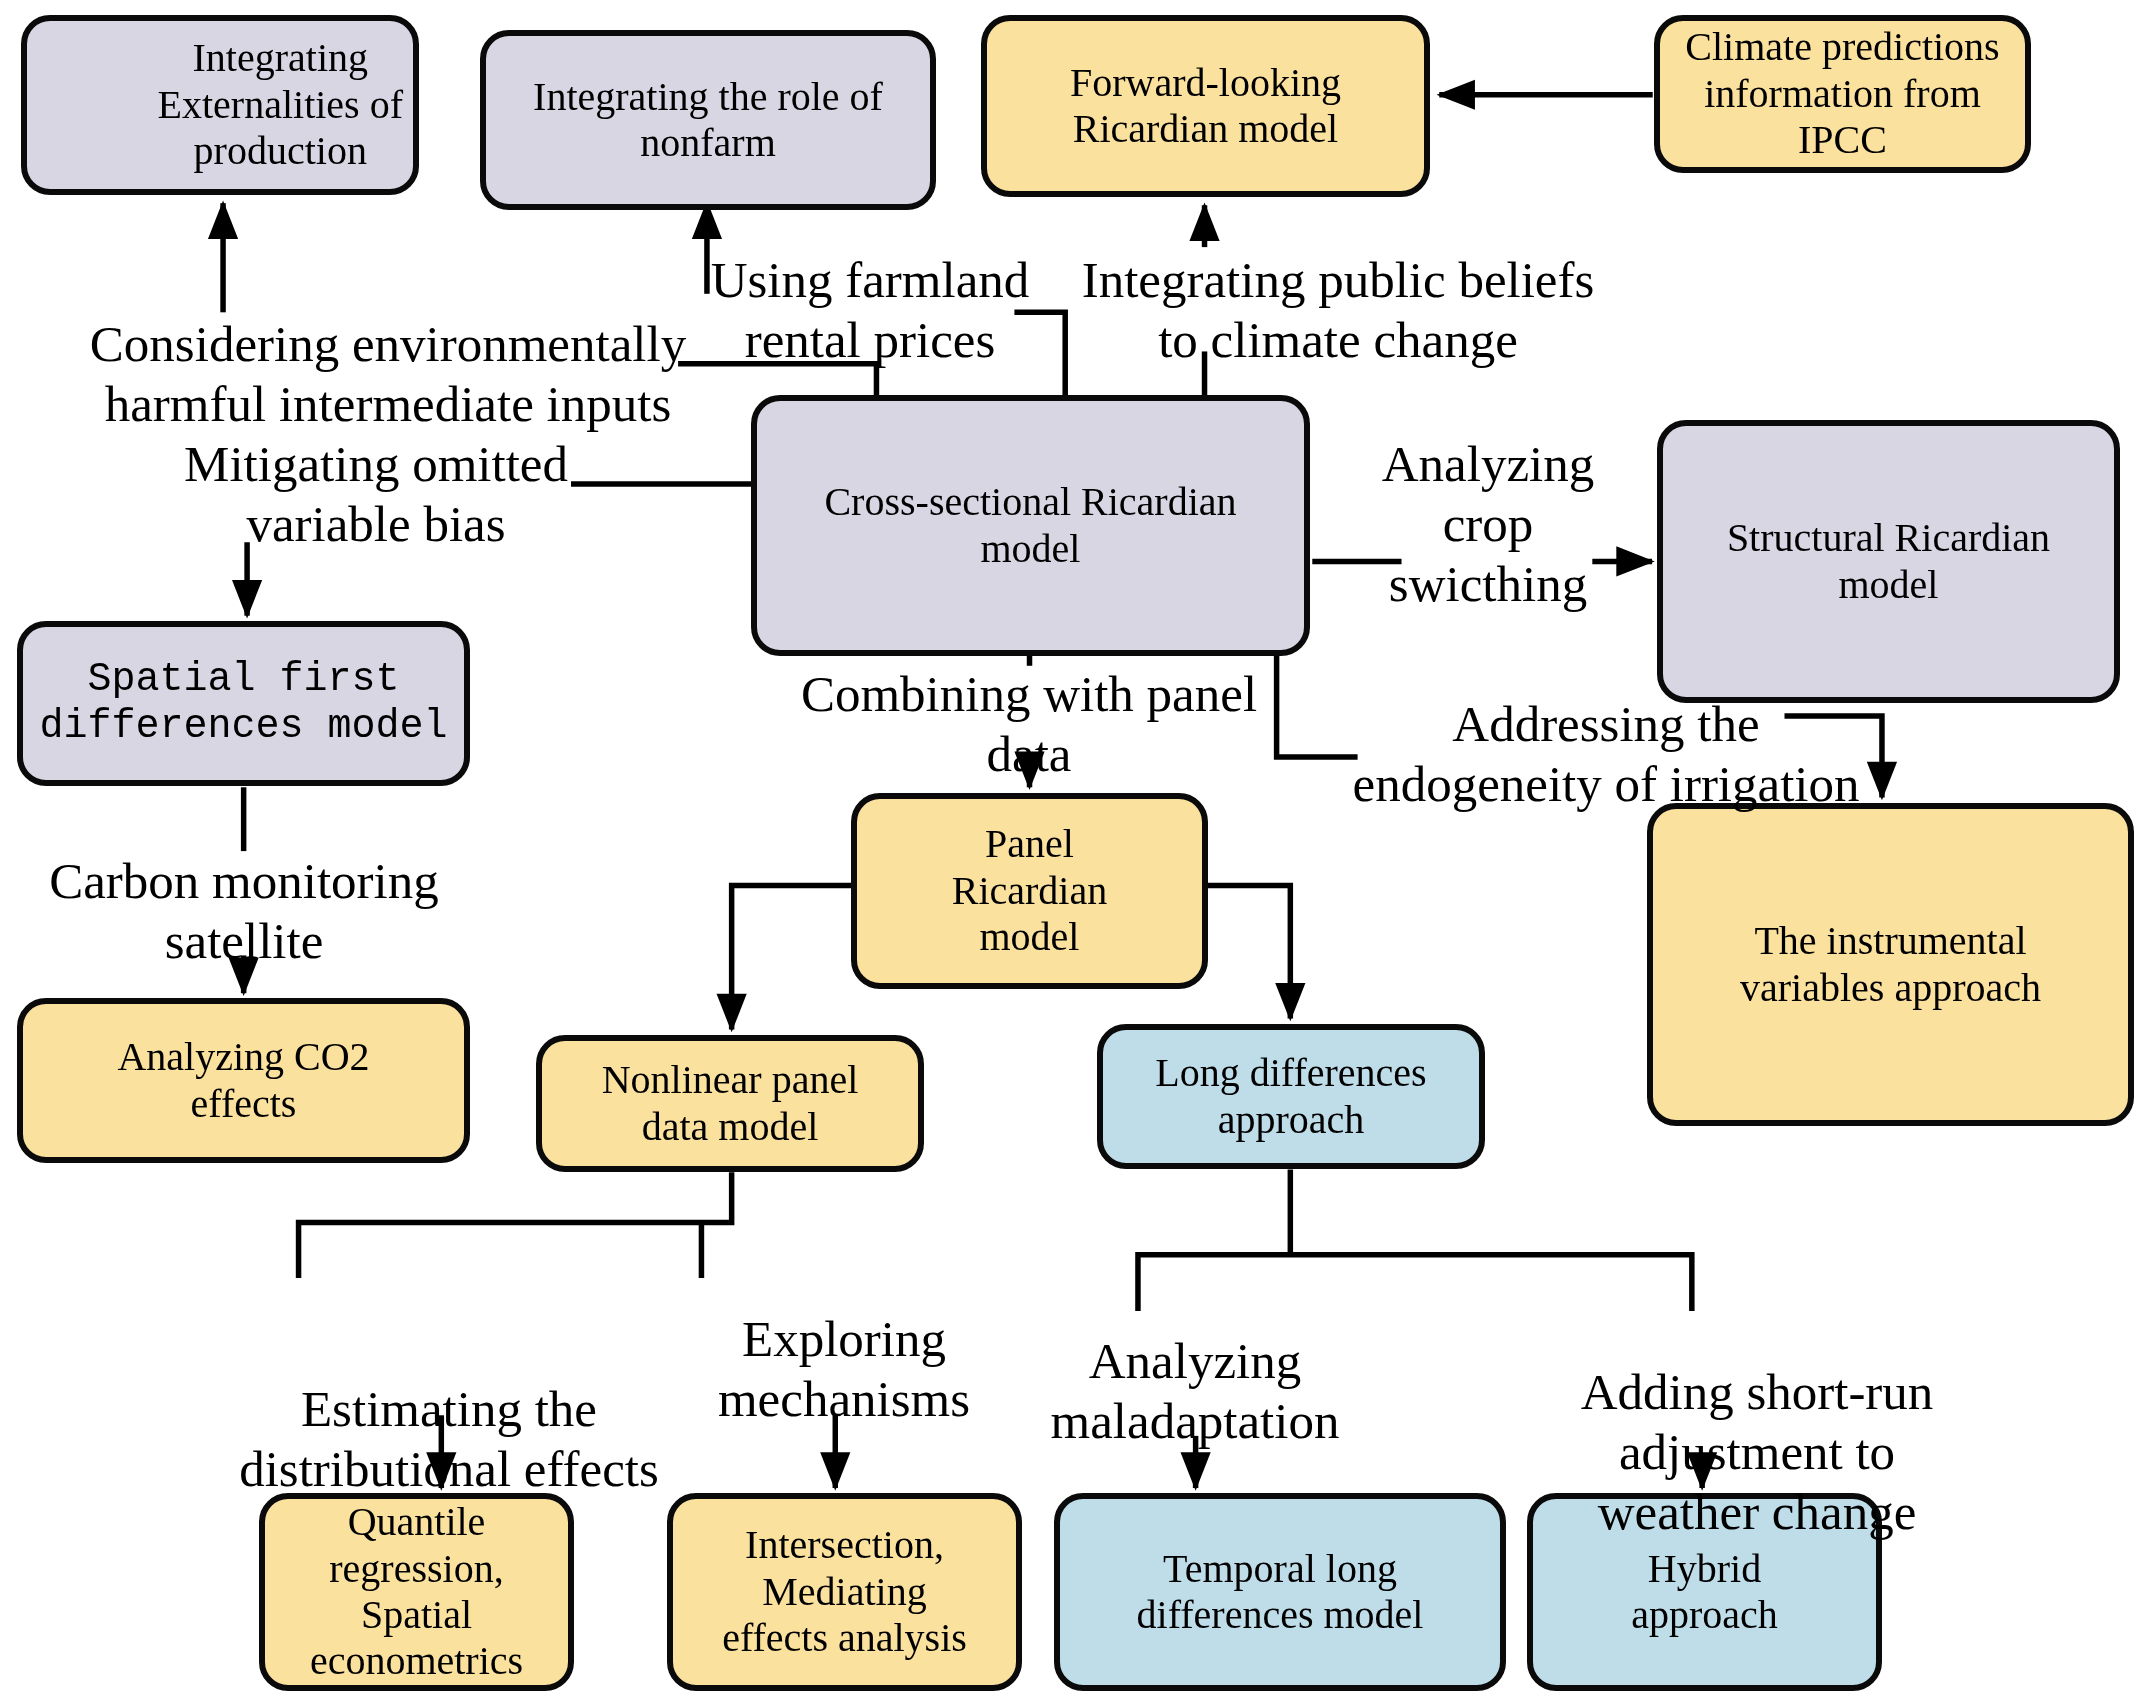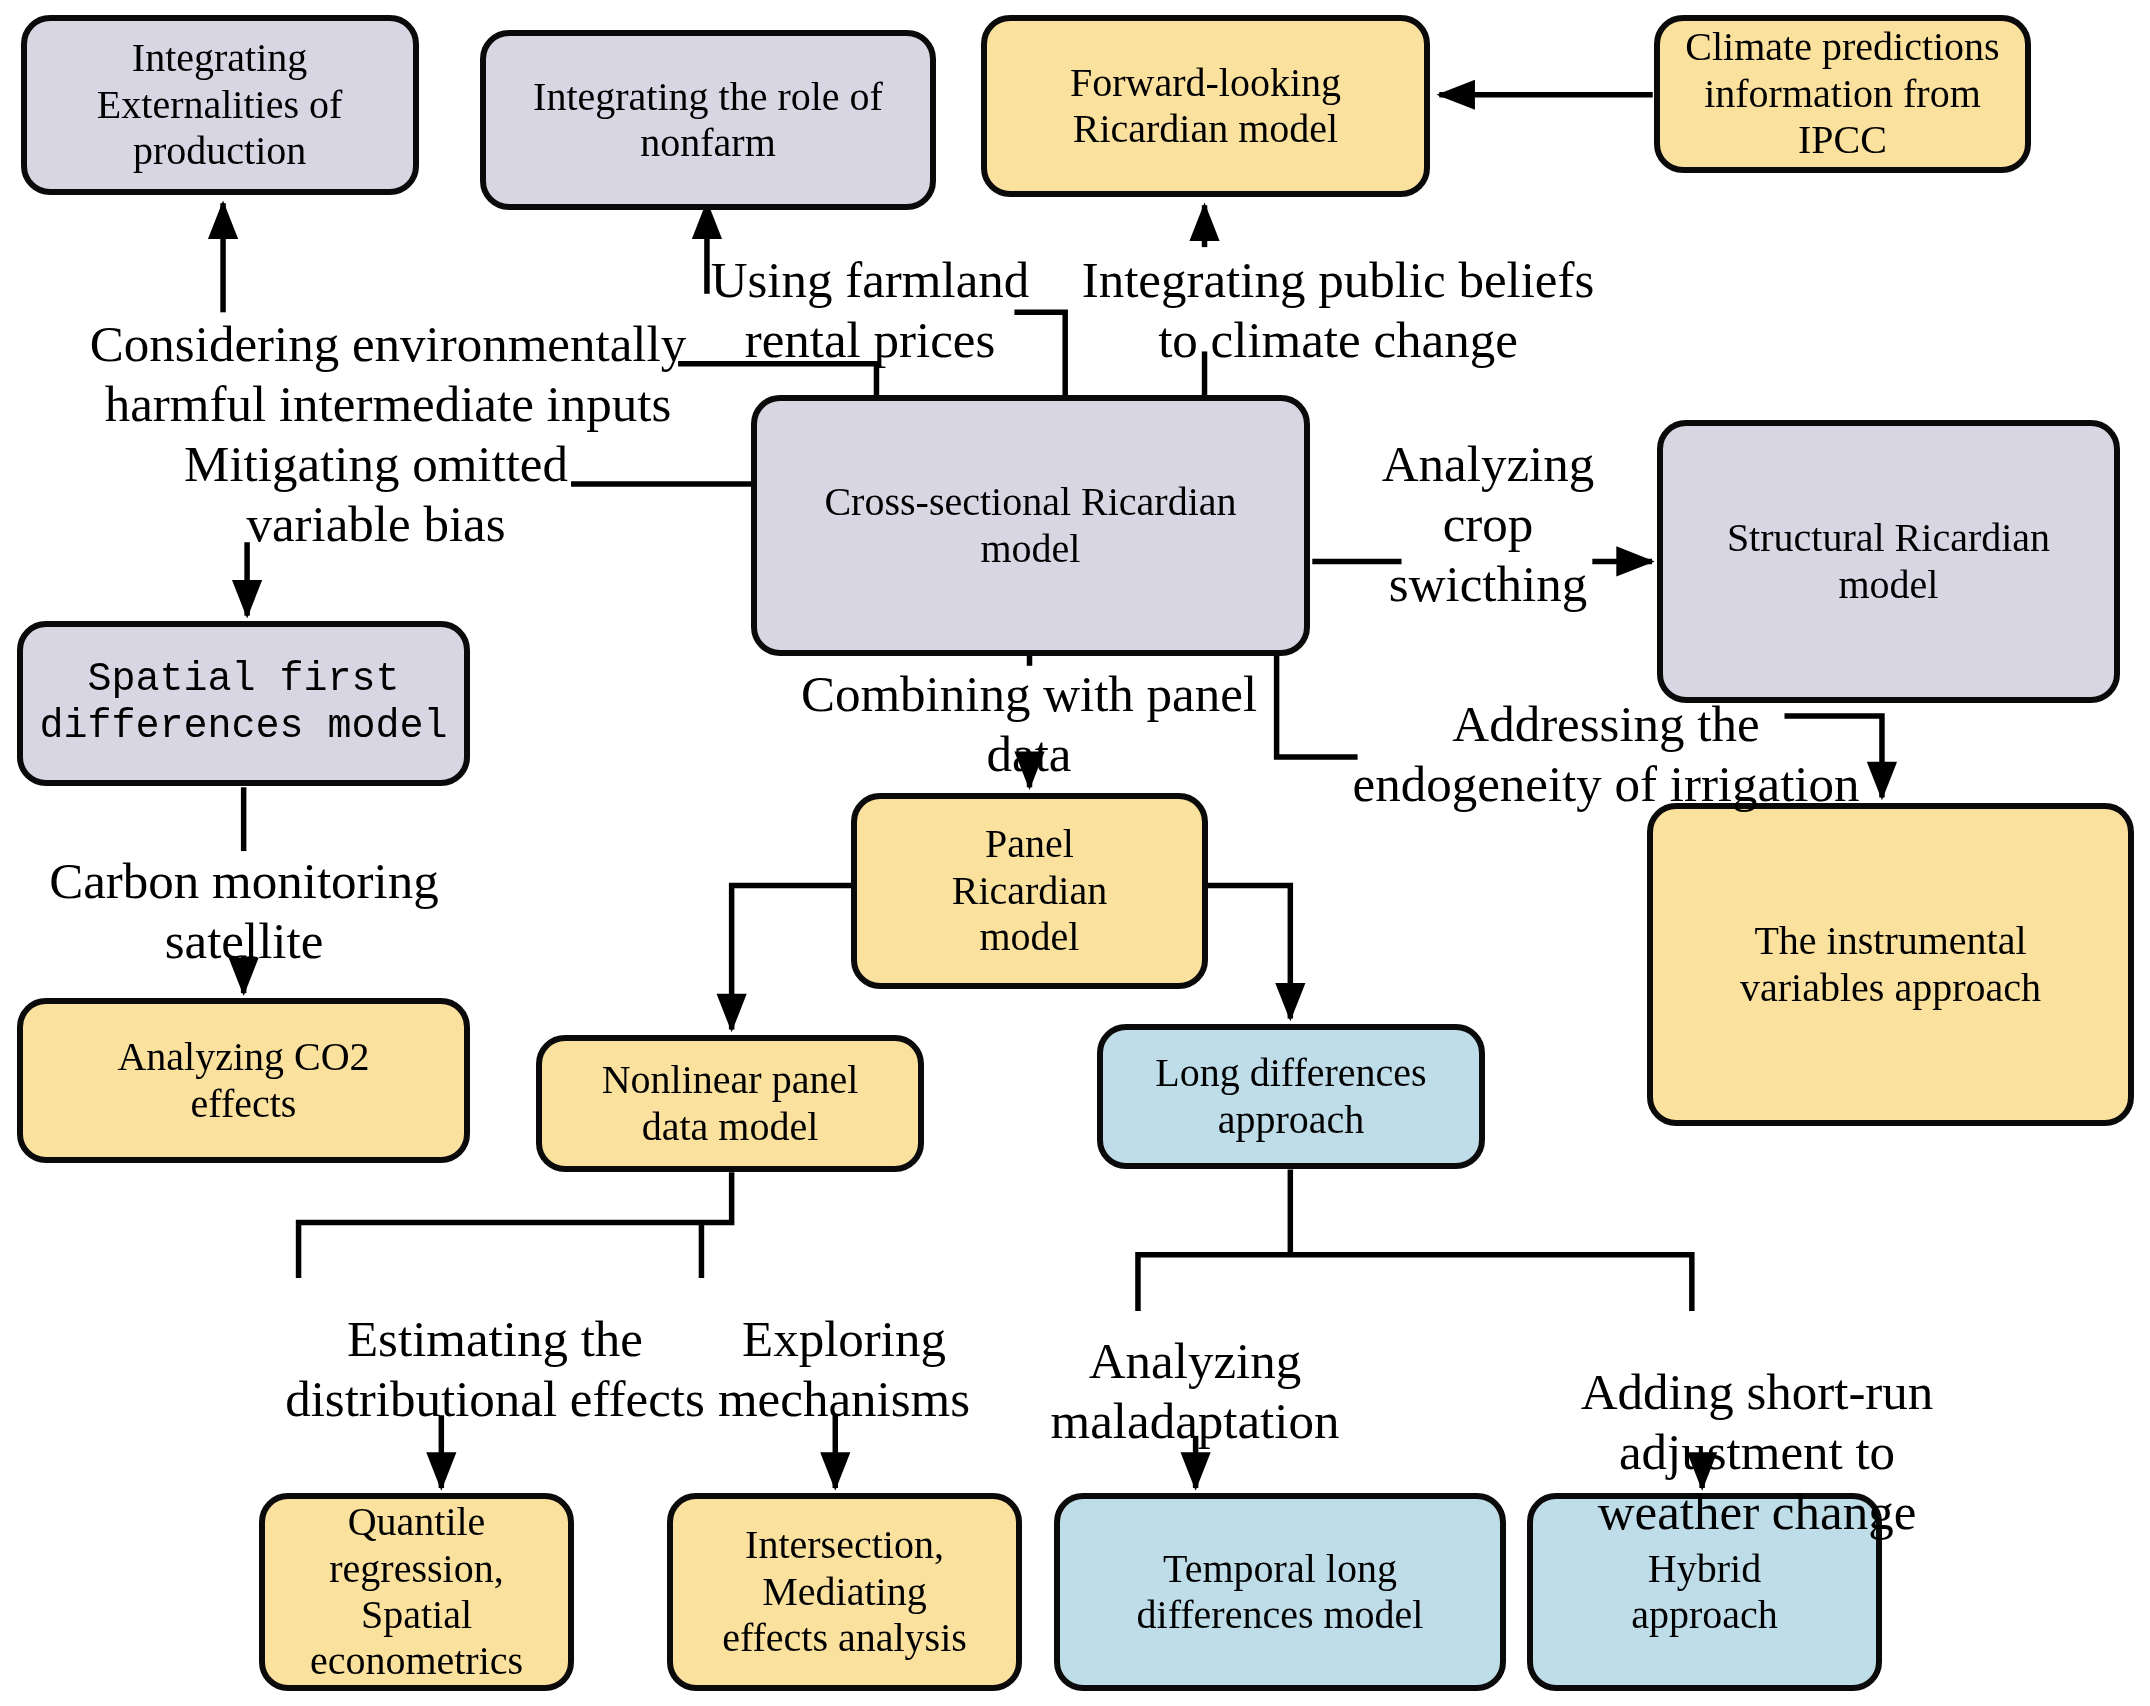"Integrating" div.node { justify-content: none -> flex-end }
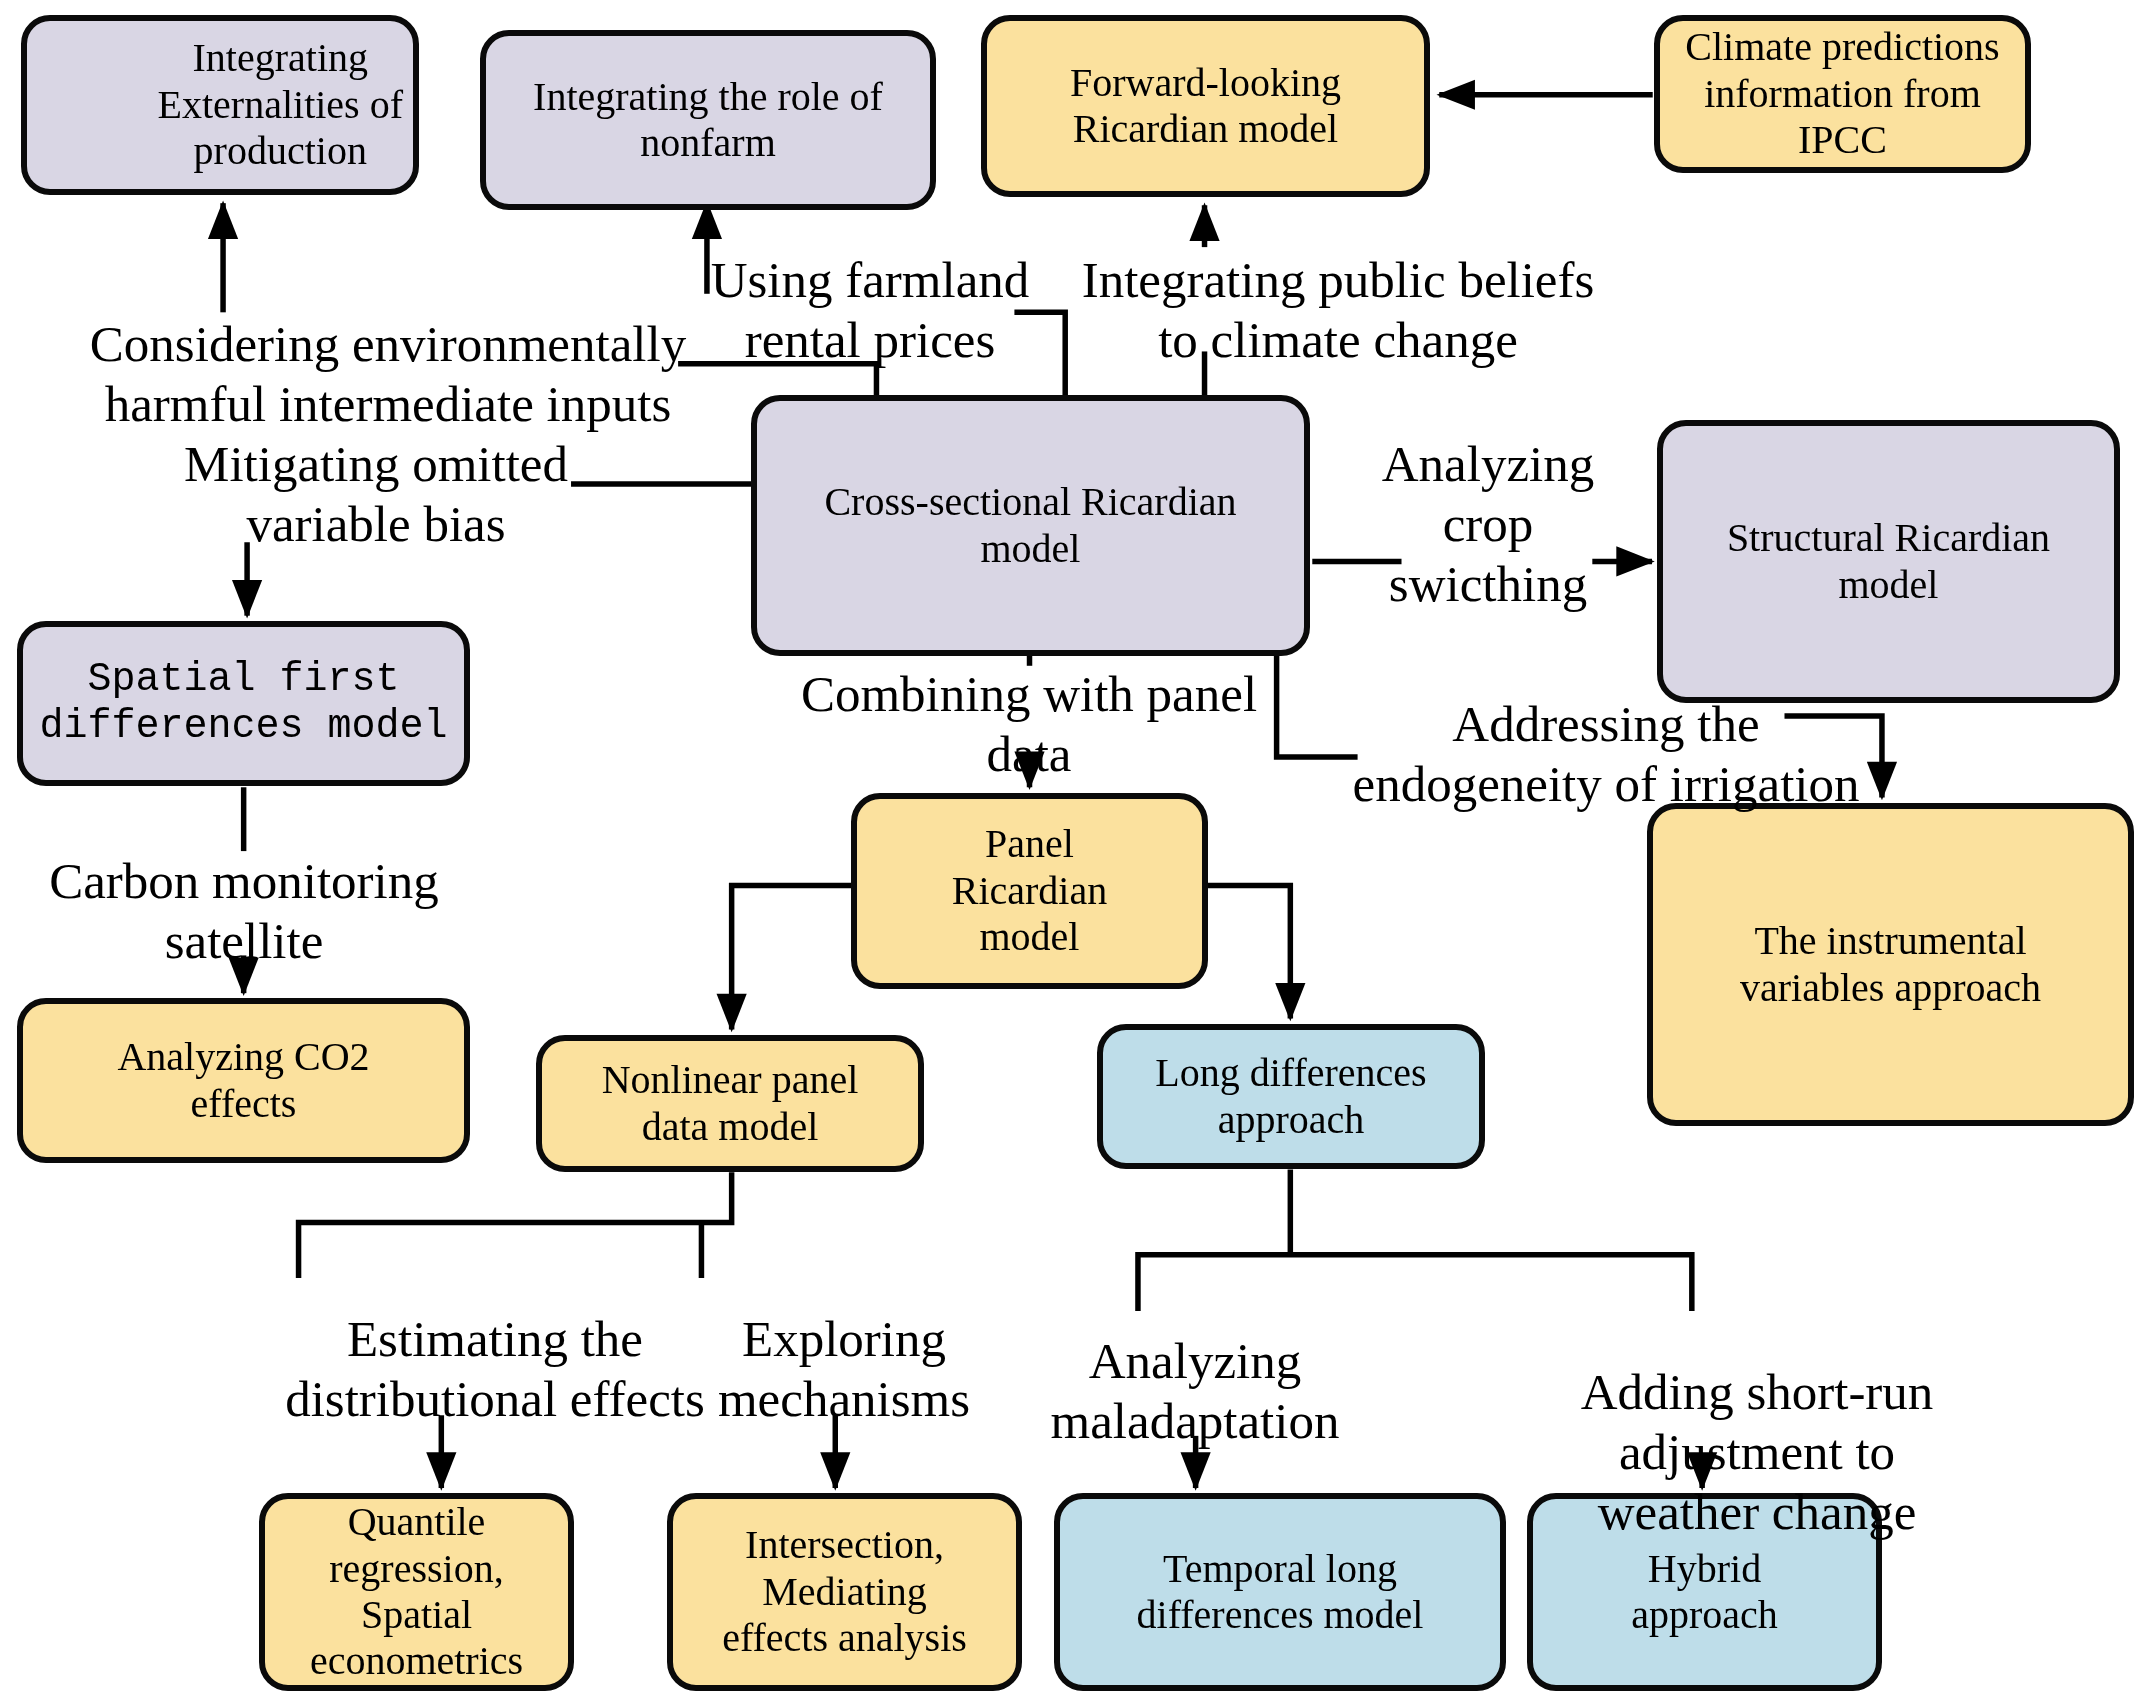"Estimating the" div.edge-label { margin-left: 46px -> none; top: 1309px -> 1379px }
